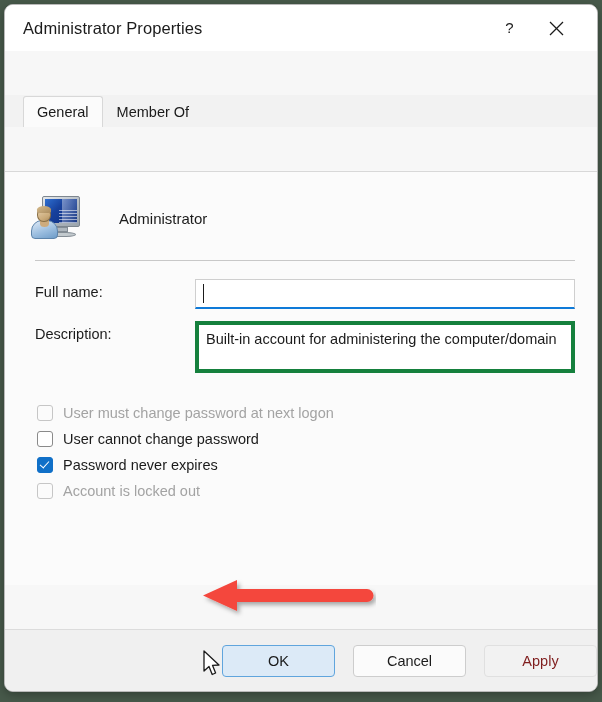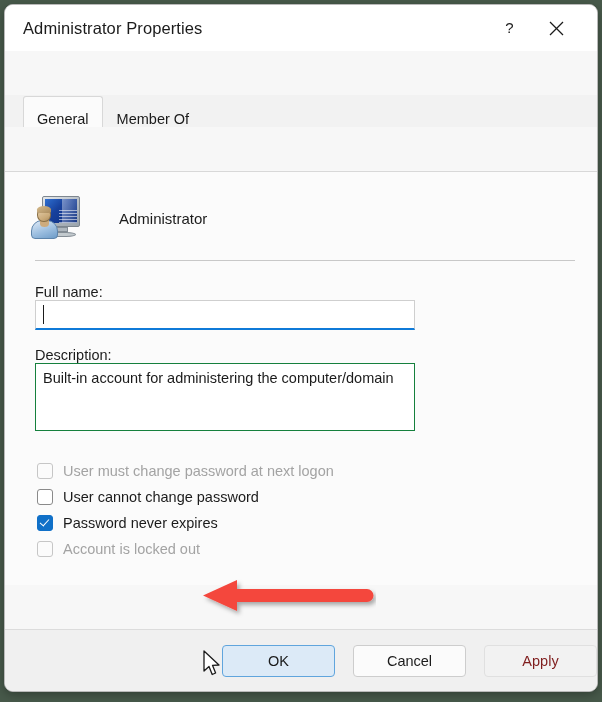"General" .tab { align-items: flex-end -> center }
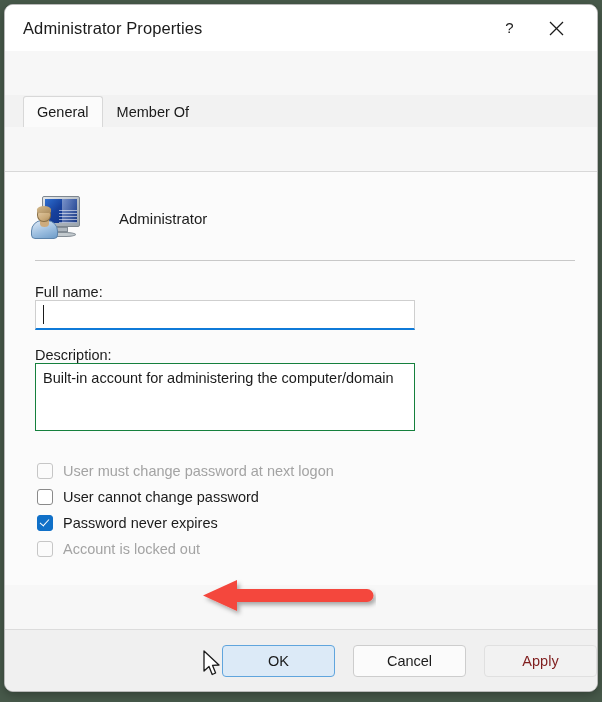"Full name:" .field-row { flex-direction: column -> none }
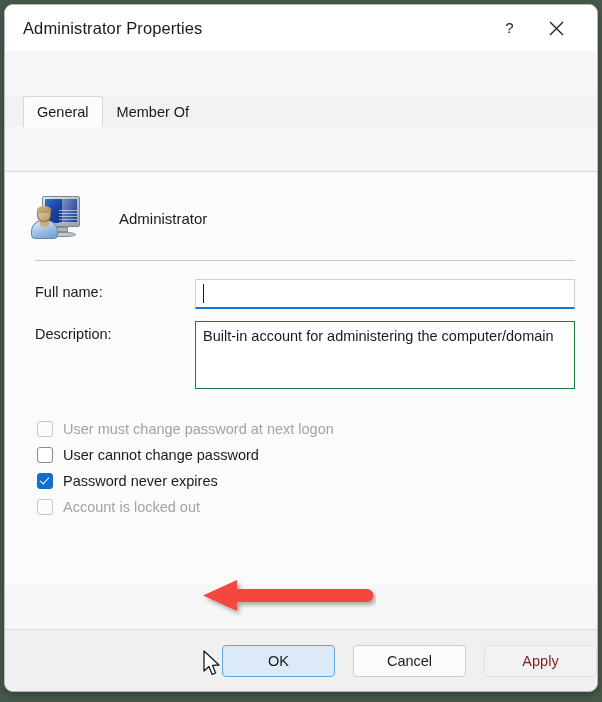"Built-in account for administering the" .text-area { border: 1px solid #15803d -> 4px solid #15803d; height: 68px -> 52px }
